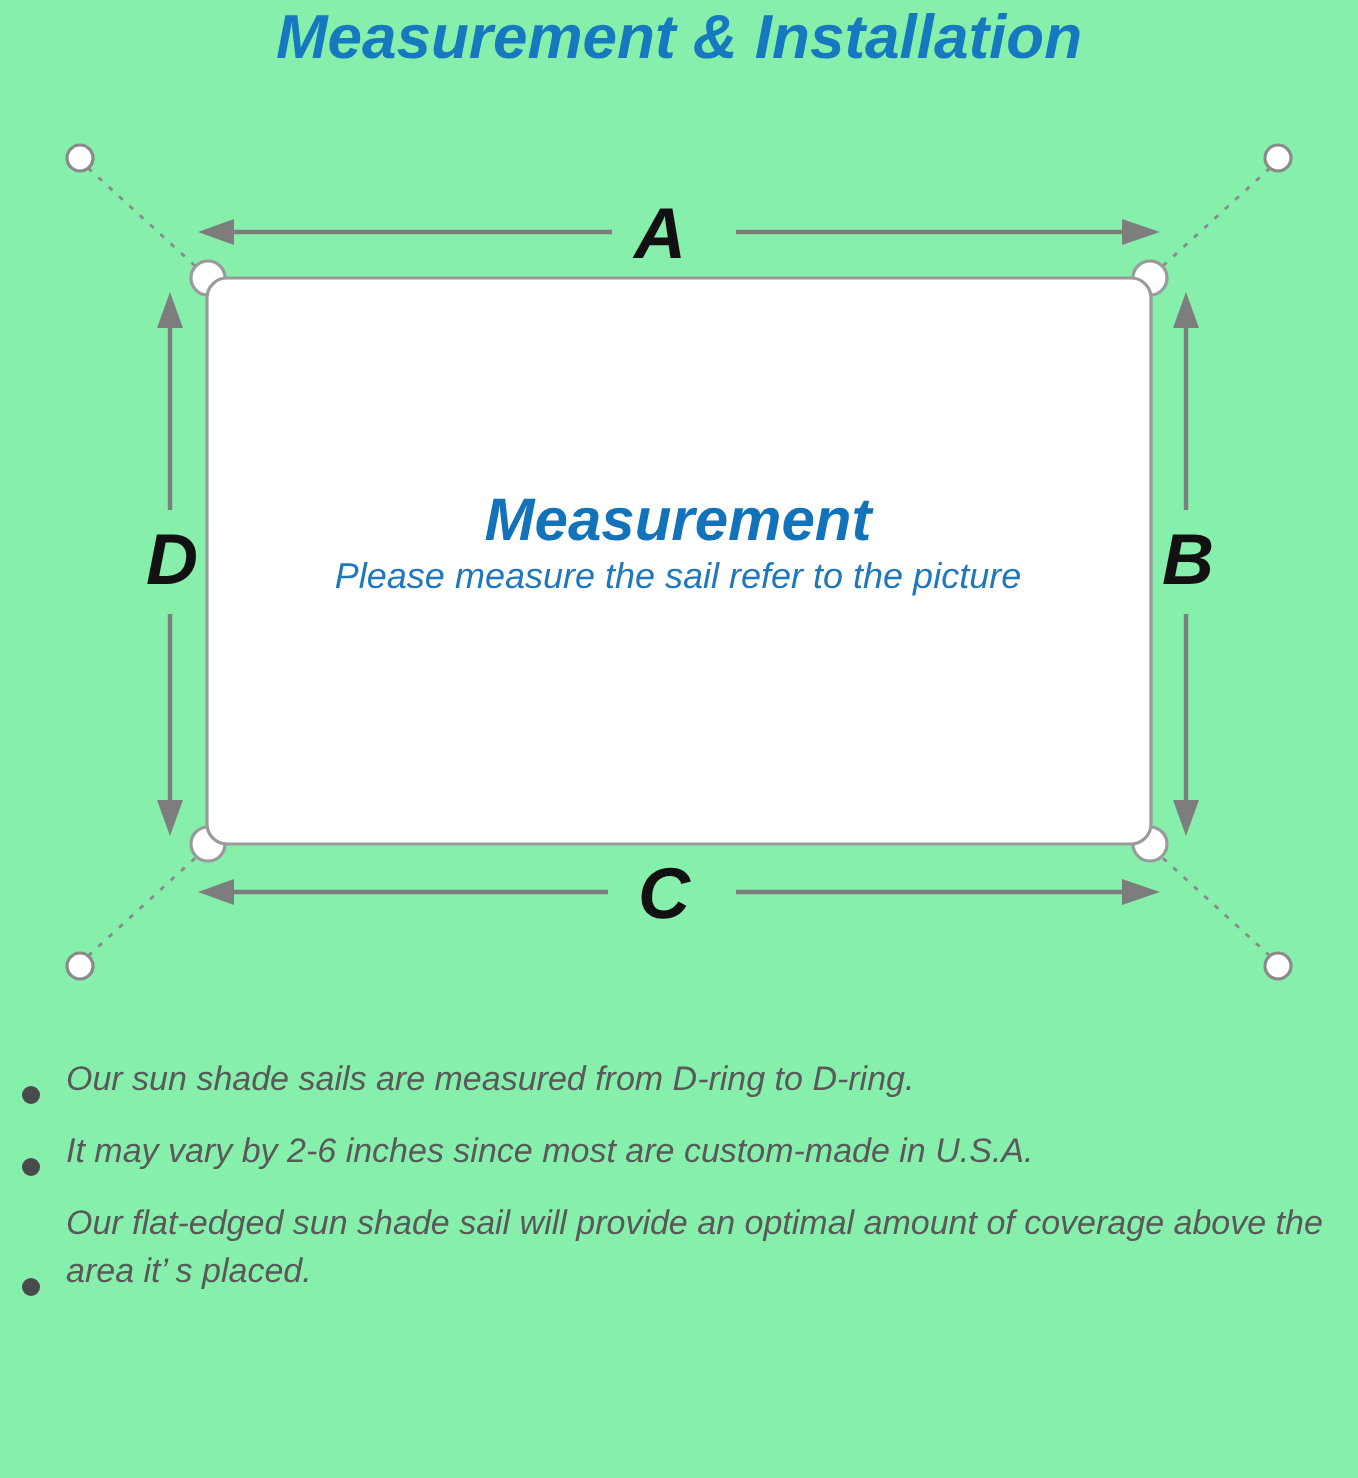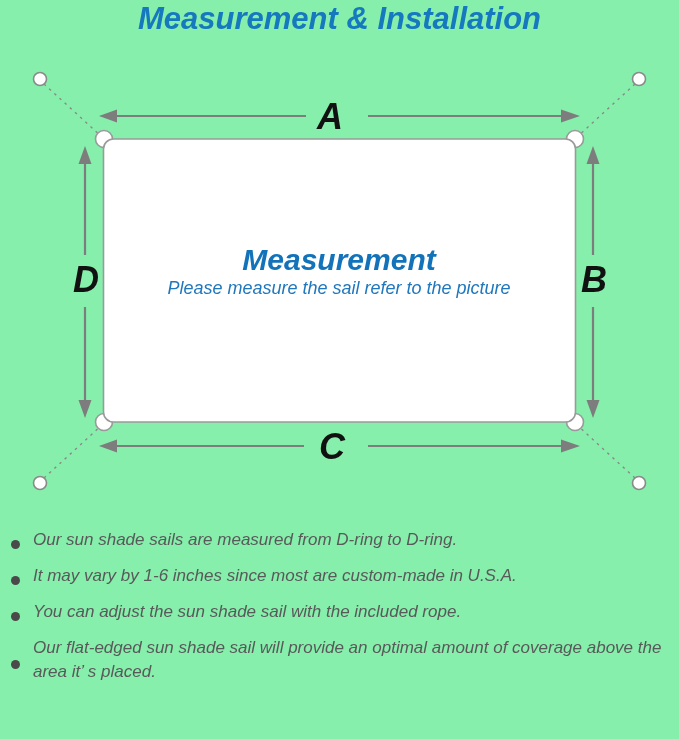"Our sun shade sails are" .note-item { align-items: center -> flex-end }
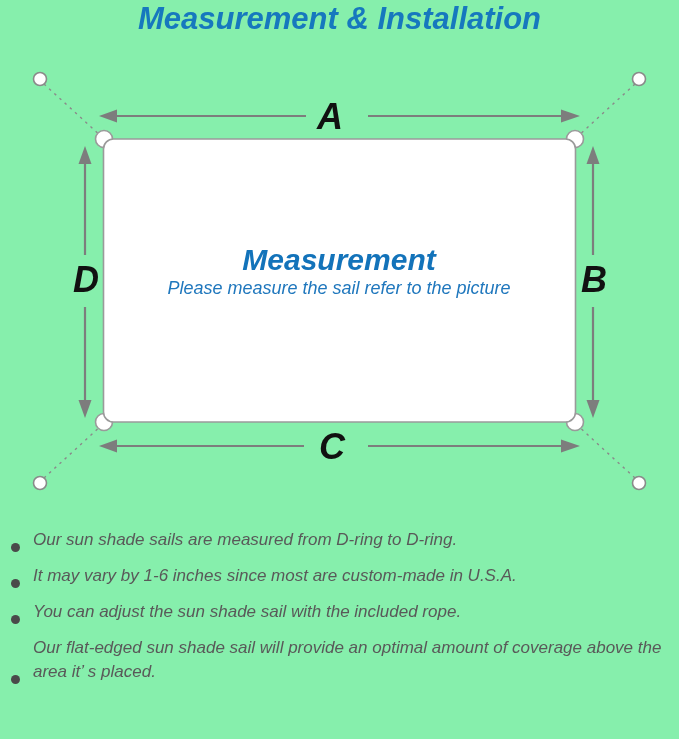"It may vary by 1-6" span.note-text { text: 1-6 -> 2-6 }
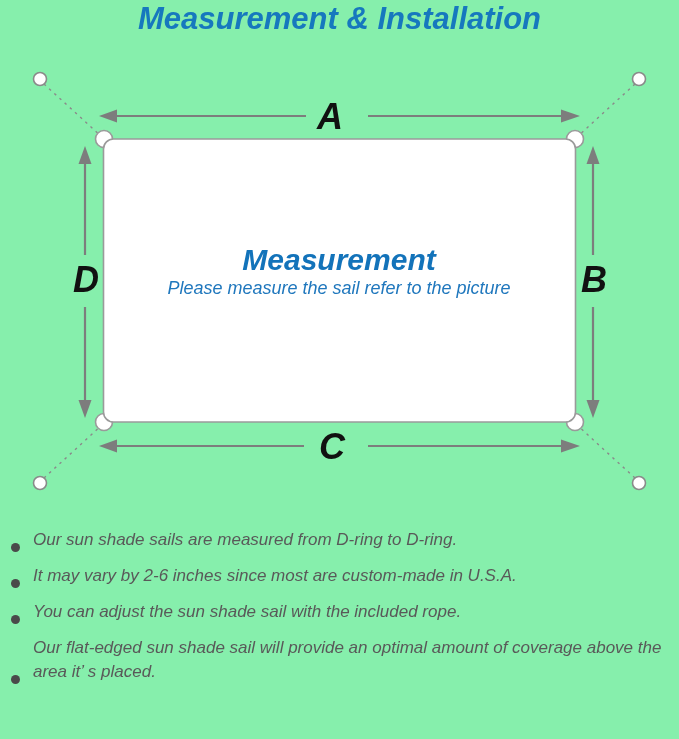"You can adjust the sun" div.note-item { html: <div> <span></span> <span>You can adjust the sun shade sail with the included rope.</span> </div> -> none }
